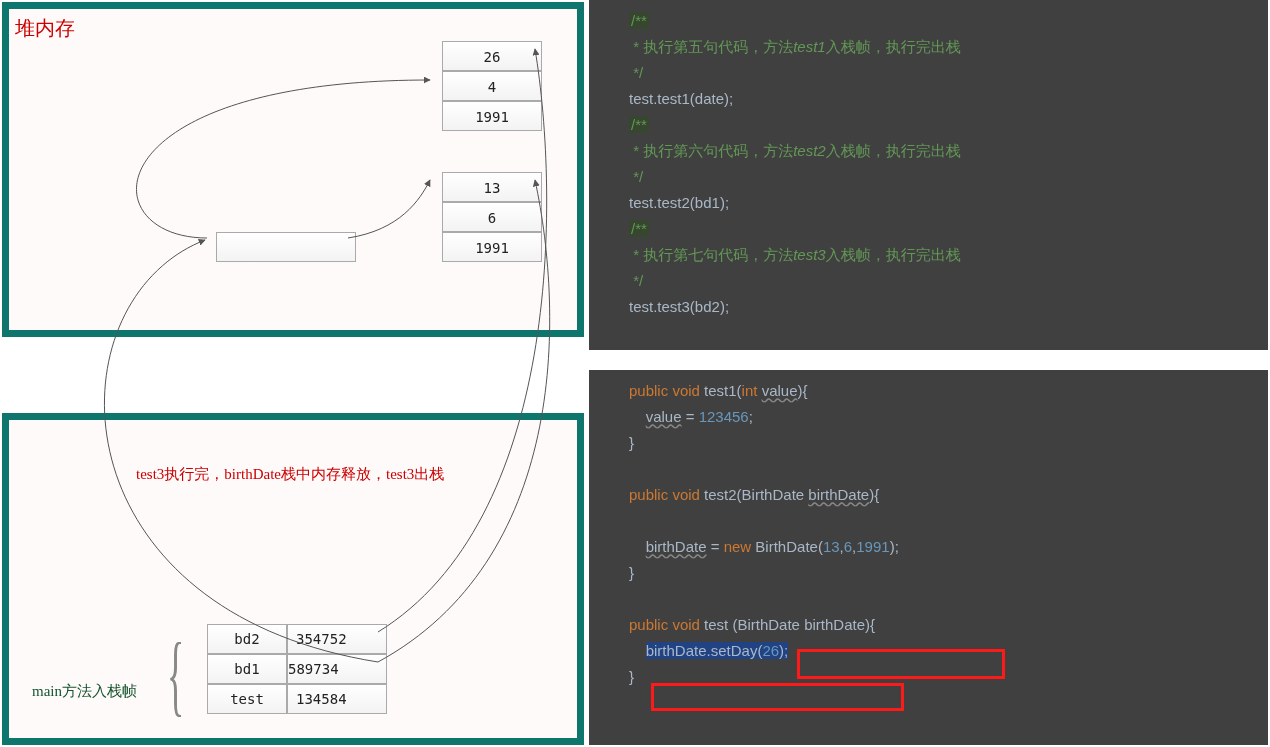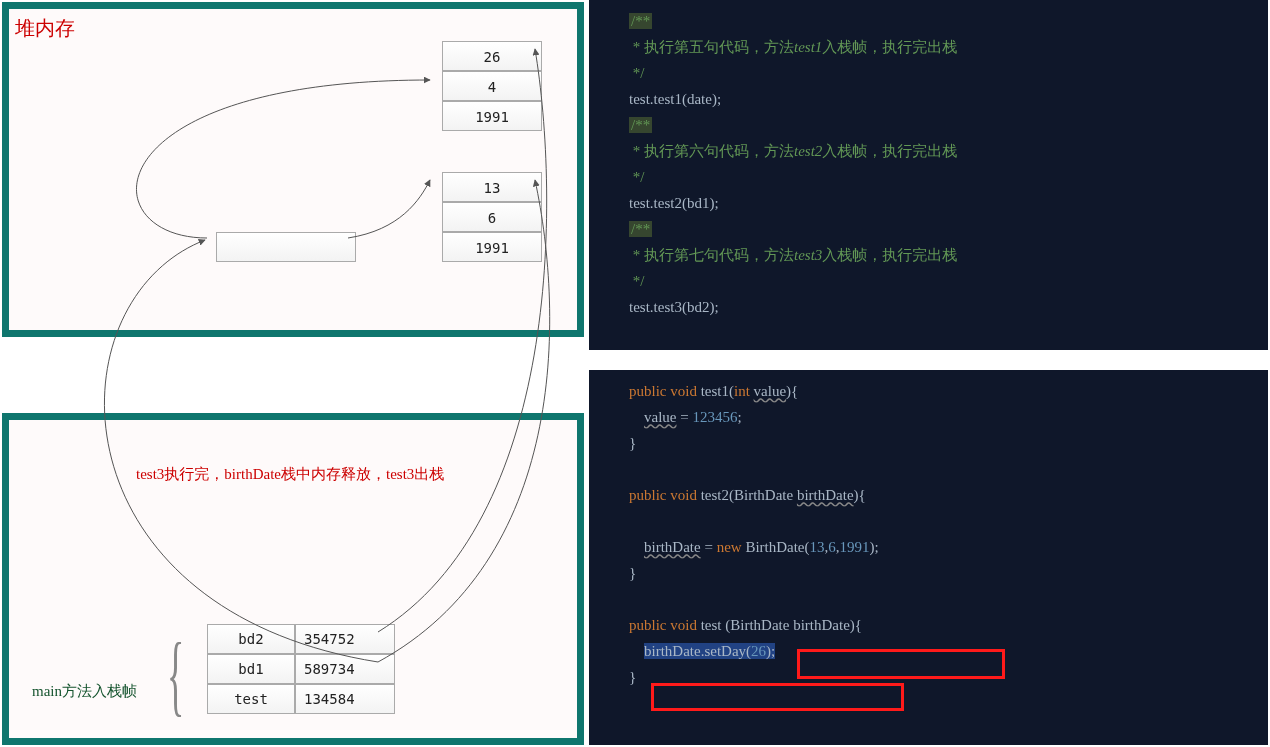"/** * 执行第五句代码，方法test1入栈帧，执行完出栈 */" .code-panel { background: #0f172a -> #404040; font-family: Liberation Serif, serif -> Liberation Sans, sans-serif }
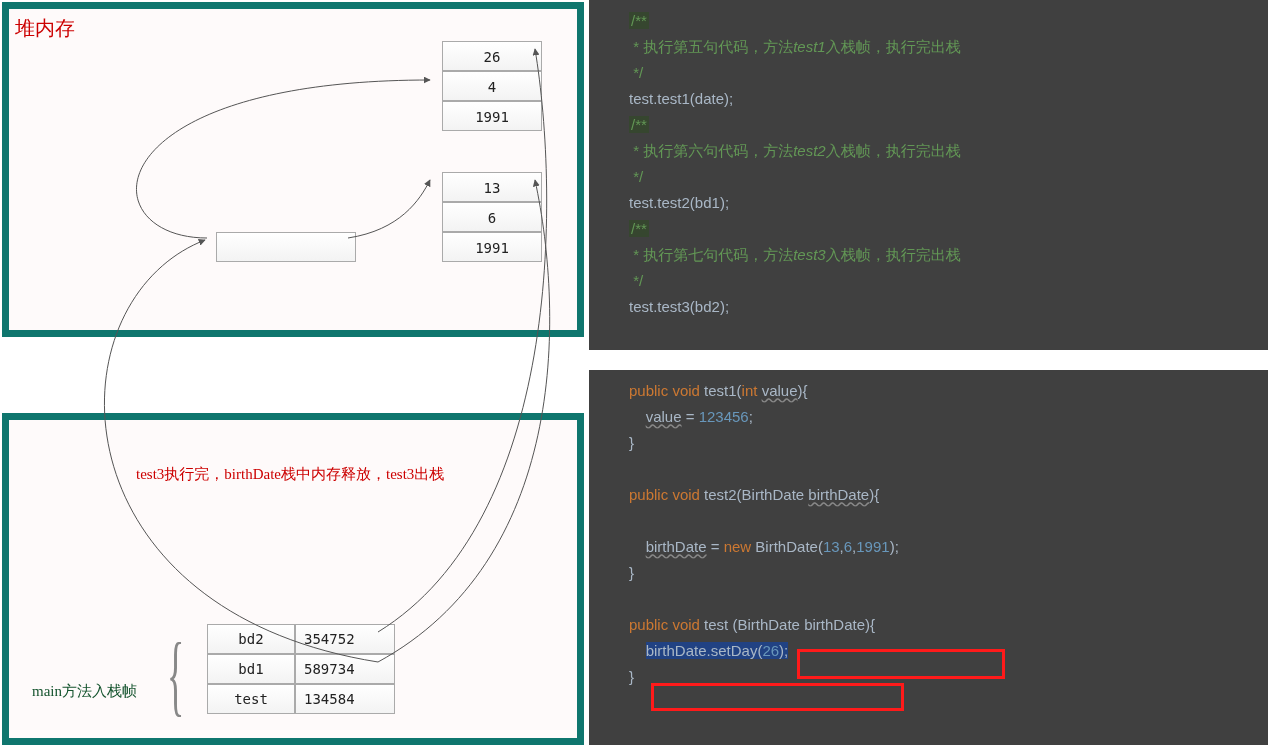"bd2" .cell.lbl { width: 88px -> 80px }
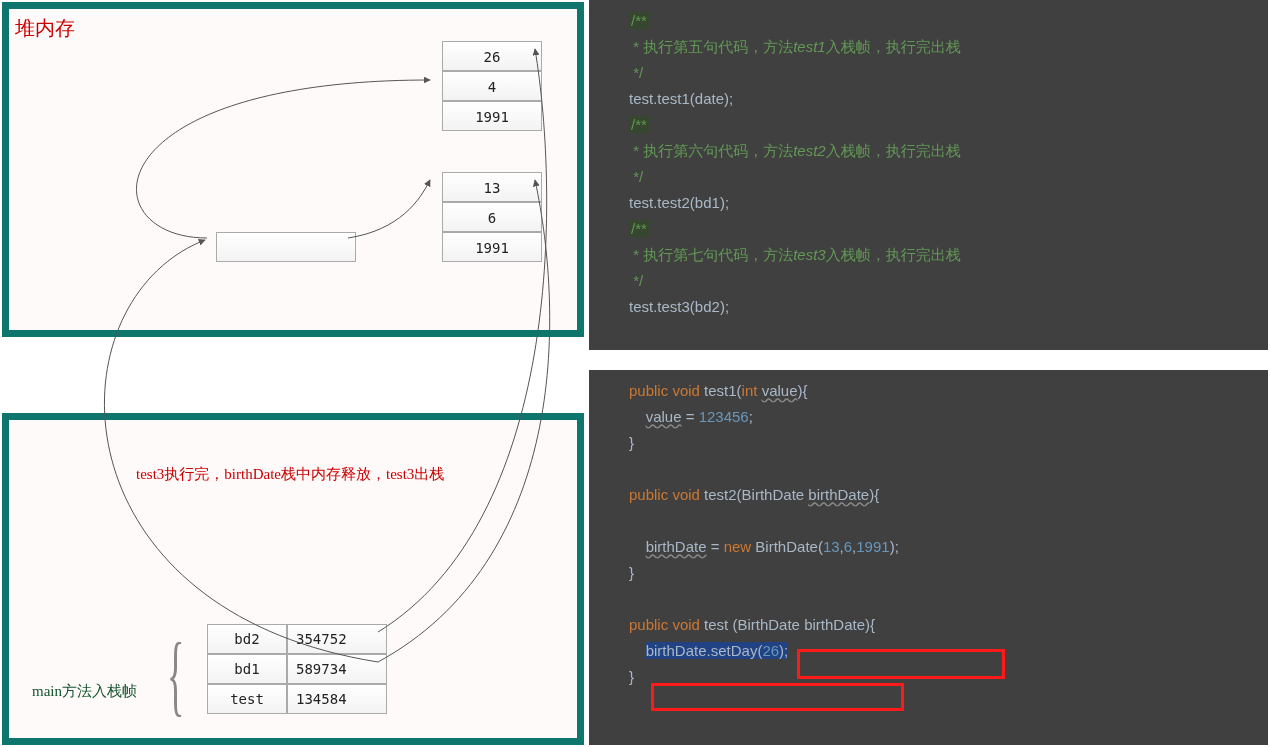"589734" div.cell { padding-left: 8px -> 0 }
